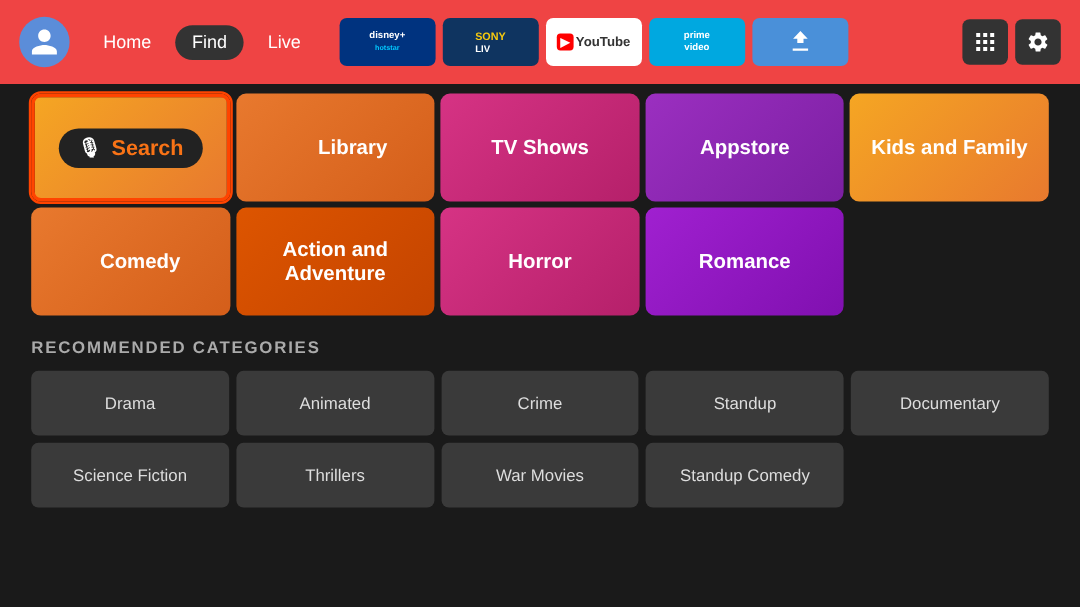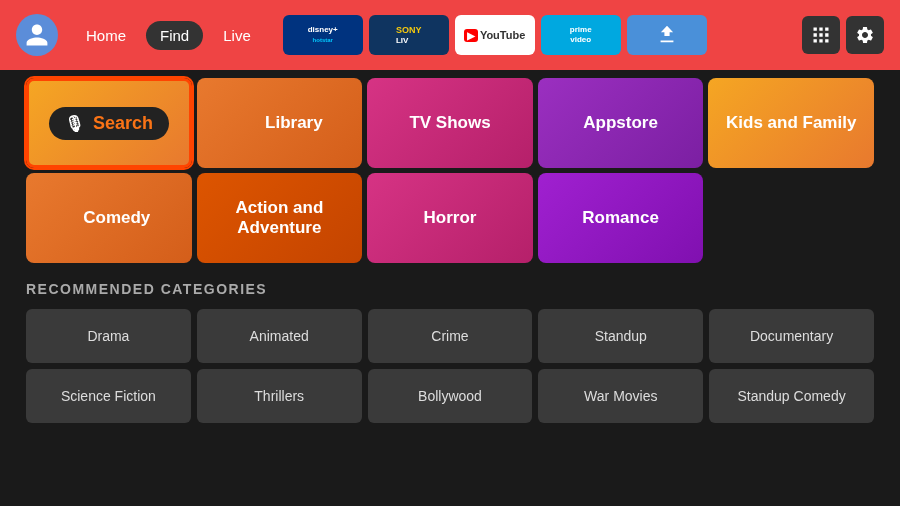"Bollywood" div.category-cell { html: <div>Bollywood</div> -> none }
